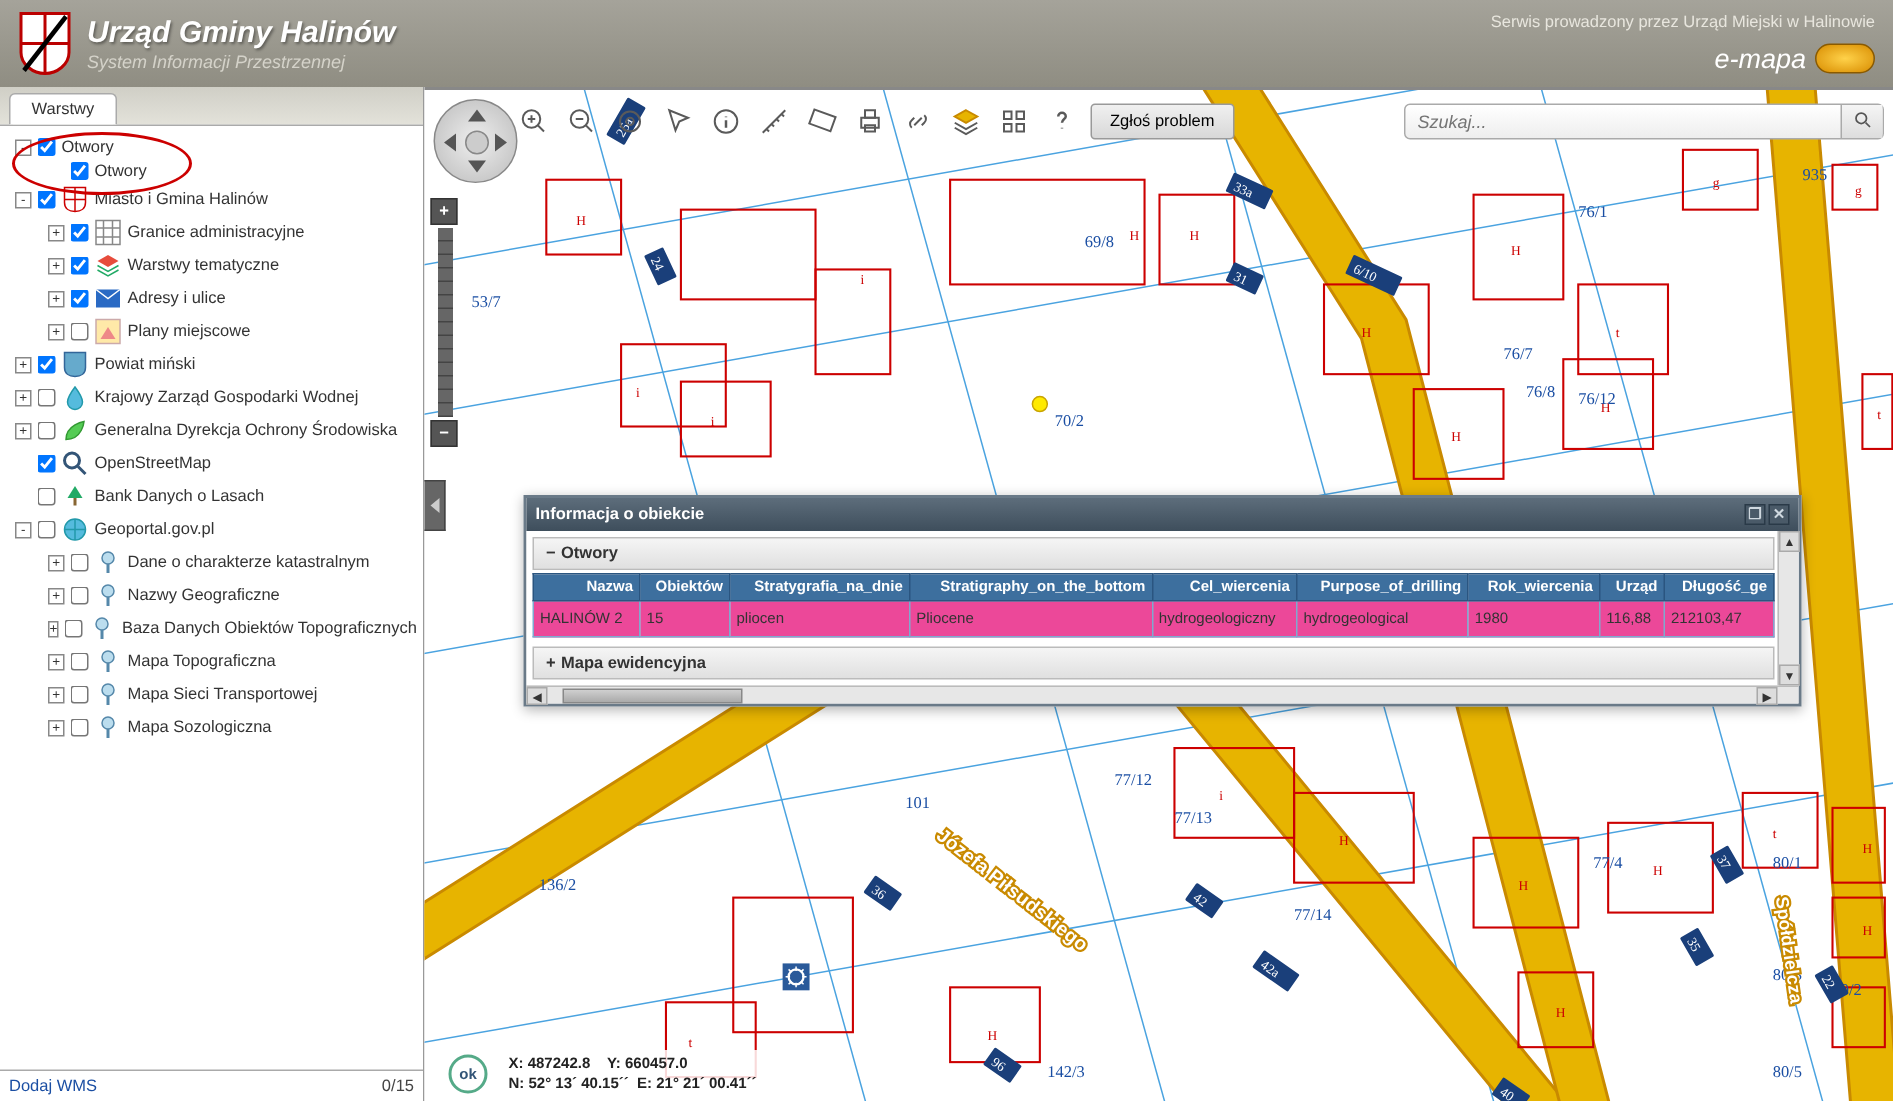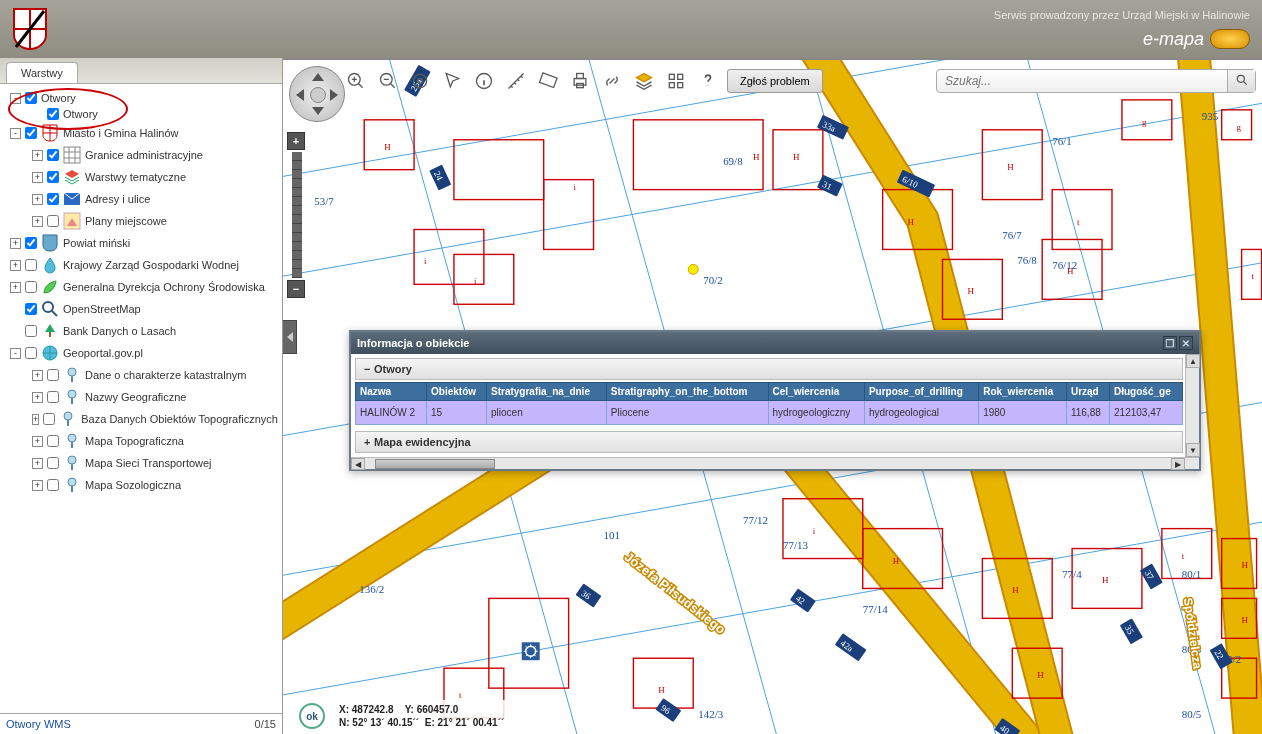"Urząd Gminy Halinów" div.title-block { html: none -> <div> <div>Urząd Gminy Halinów</div> <div>System Informacji Przestrzennej</div> </div> }
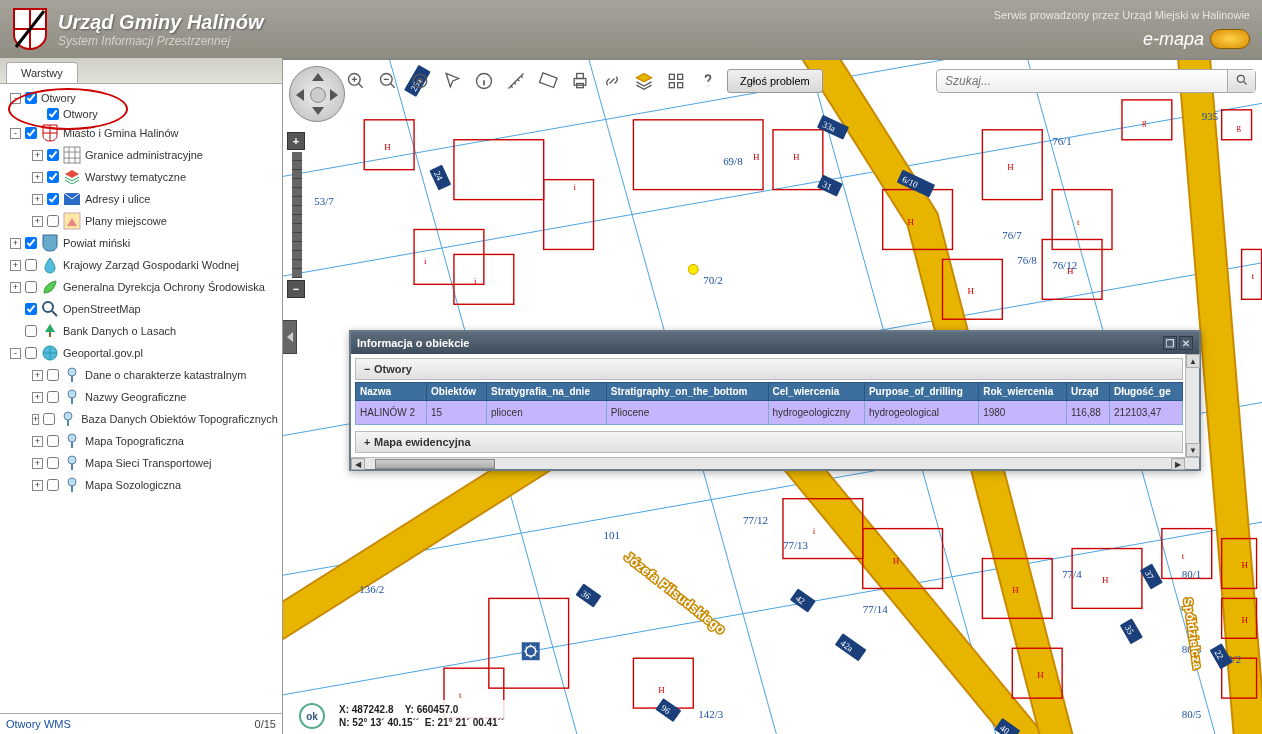"Nazwa" .data-table th { text-align: left -> right }
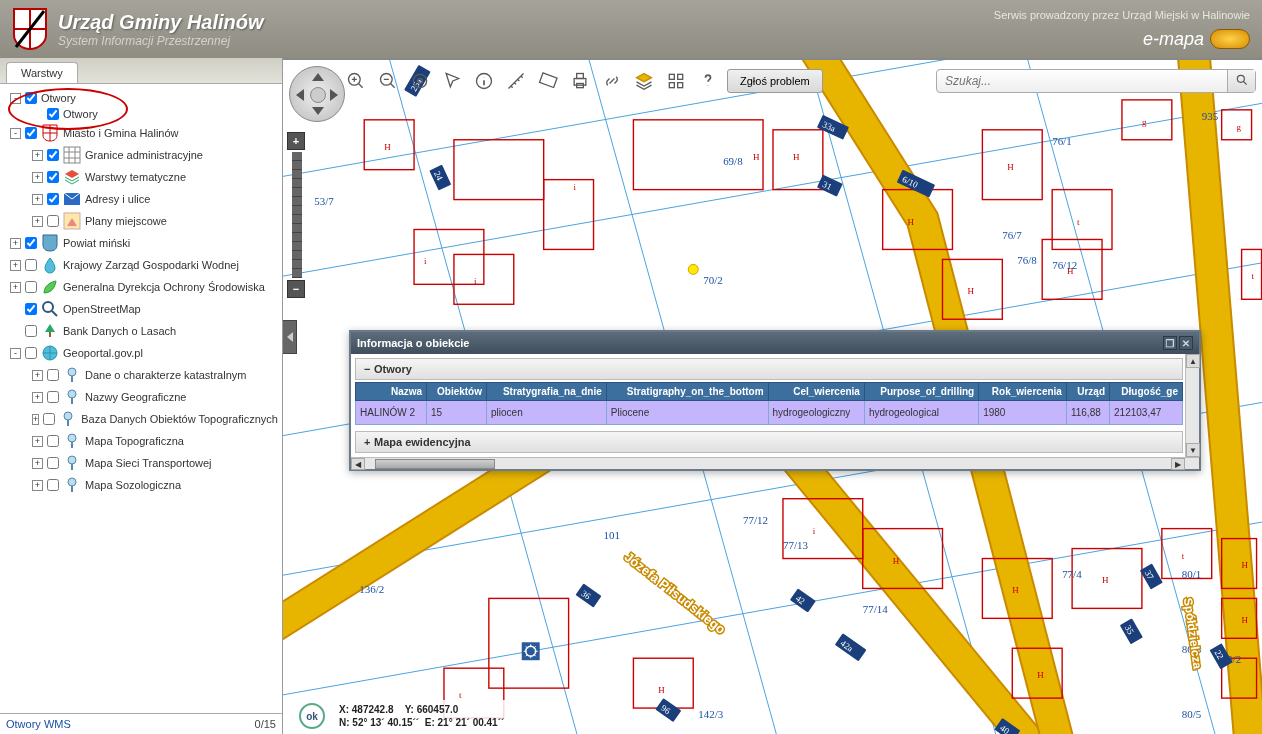"HALINÓW 2" .data-table td { background: #c4b5fd -> #ec4899 }
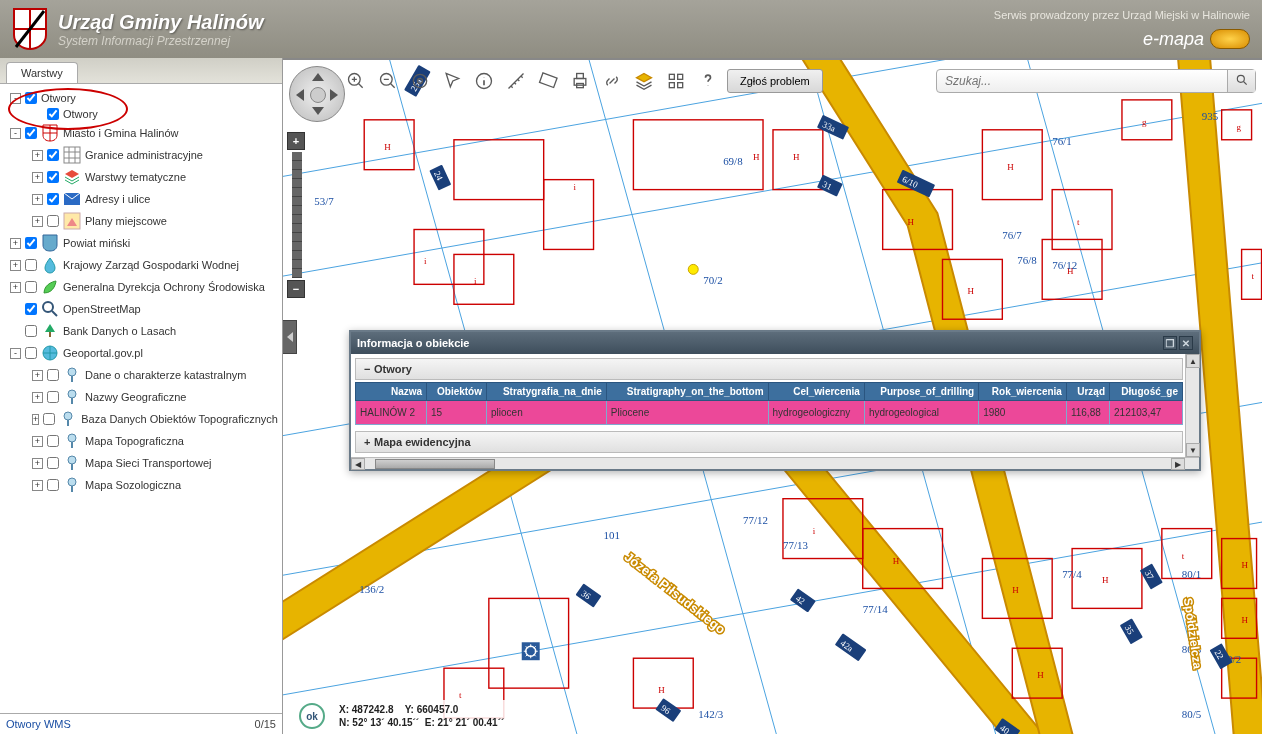"Otwory WMS" span { text: Otwory -> Dodaj }
